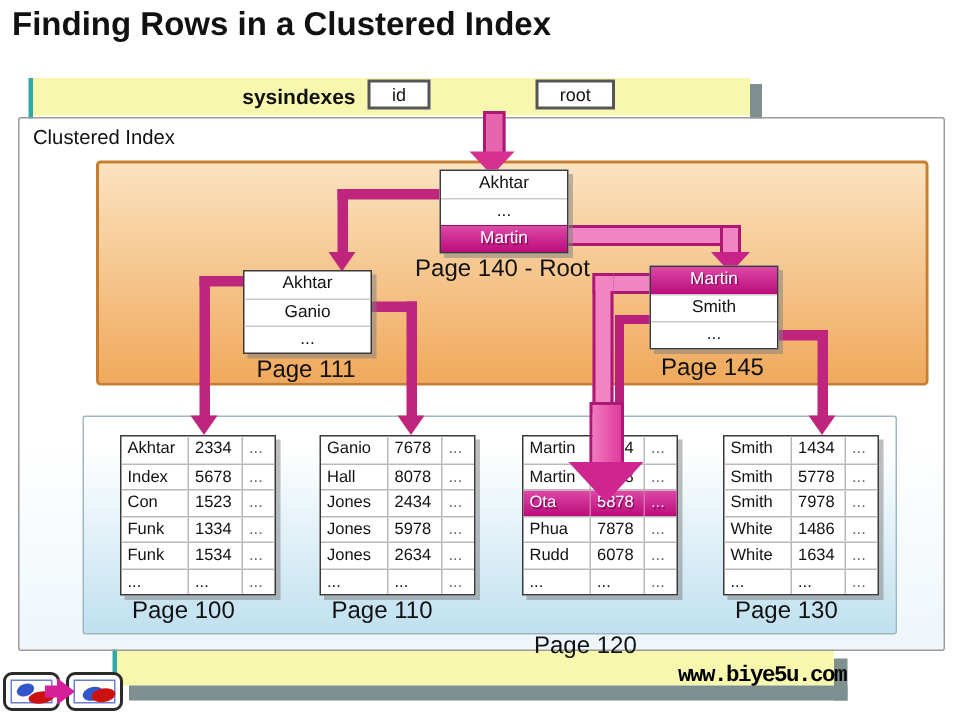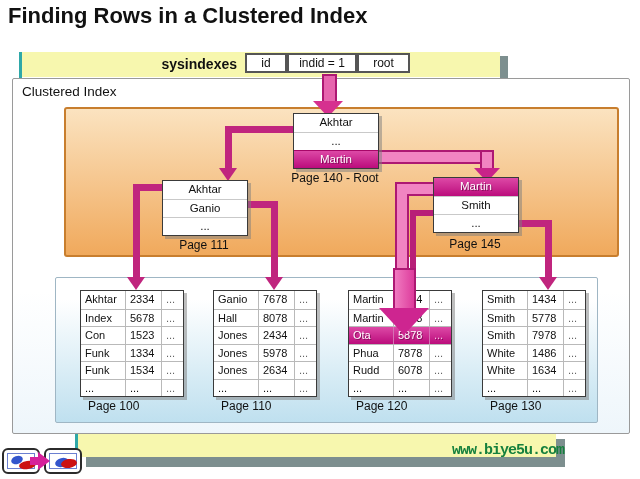"indid = 1" div.abs { html: <div>indid = 1</div> -> none }
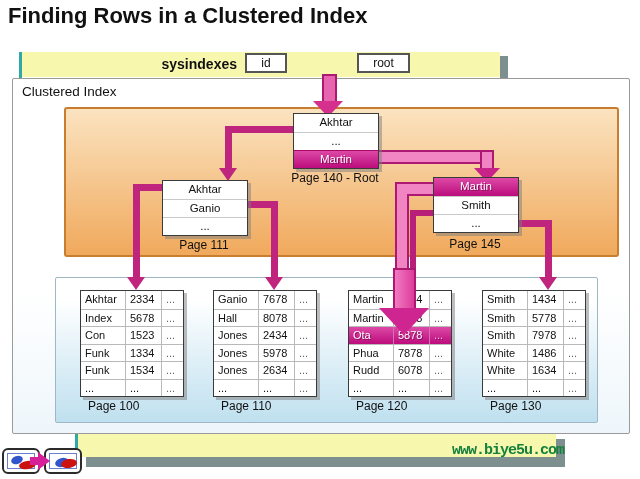"Page 140 - Root" .cap { font-size: 12px -> 16px }
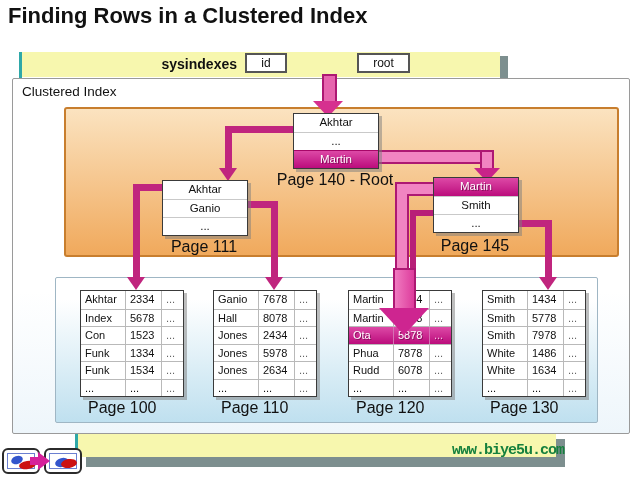"Page 120" div.abs { top: 399px -> 422px }
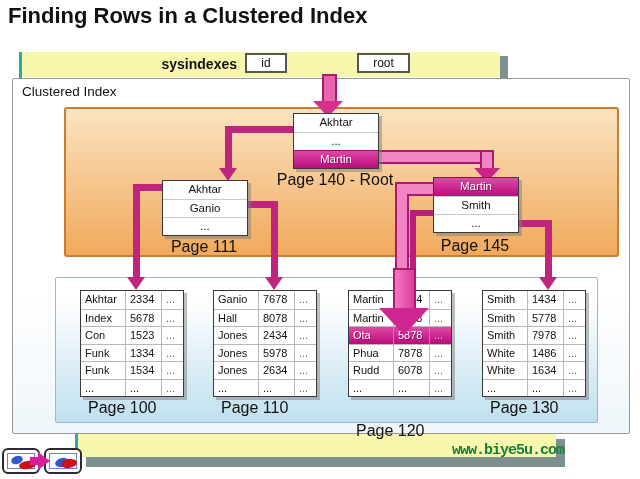"www.biye5u.com" .watermark { color: #15803d -> #000000 }
